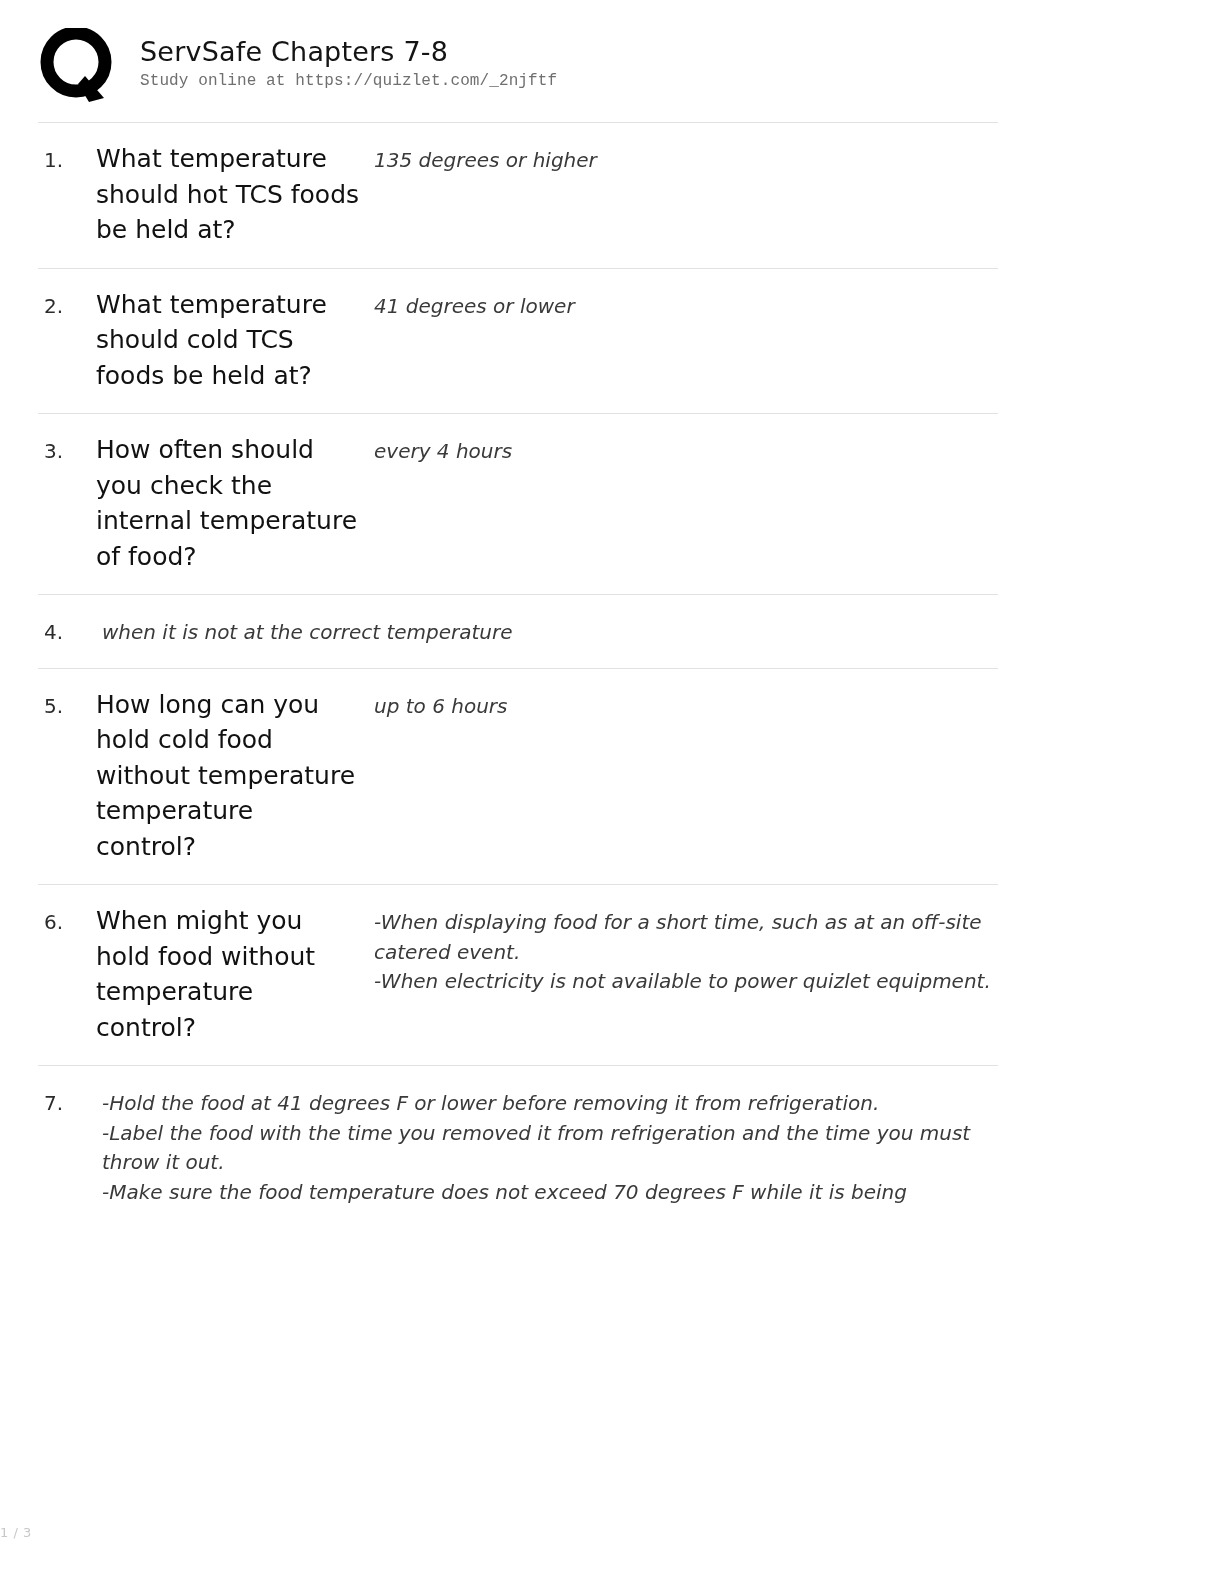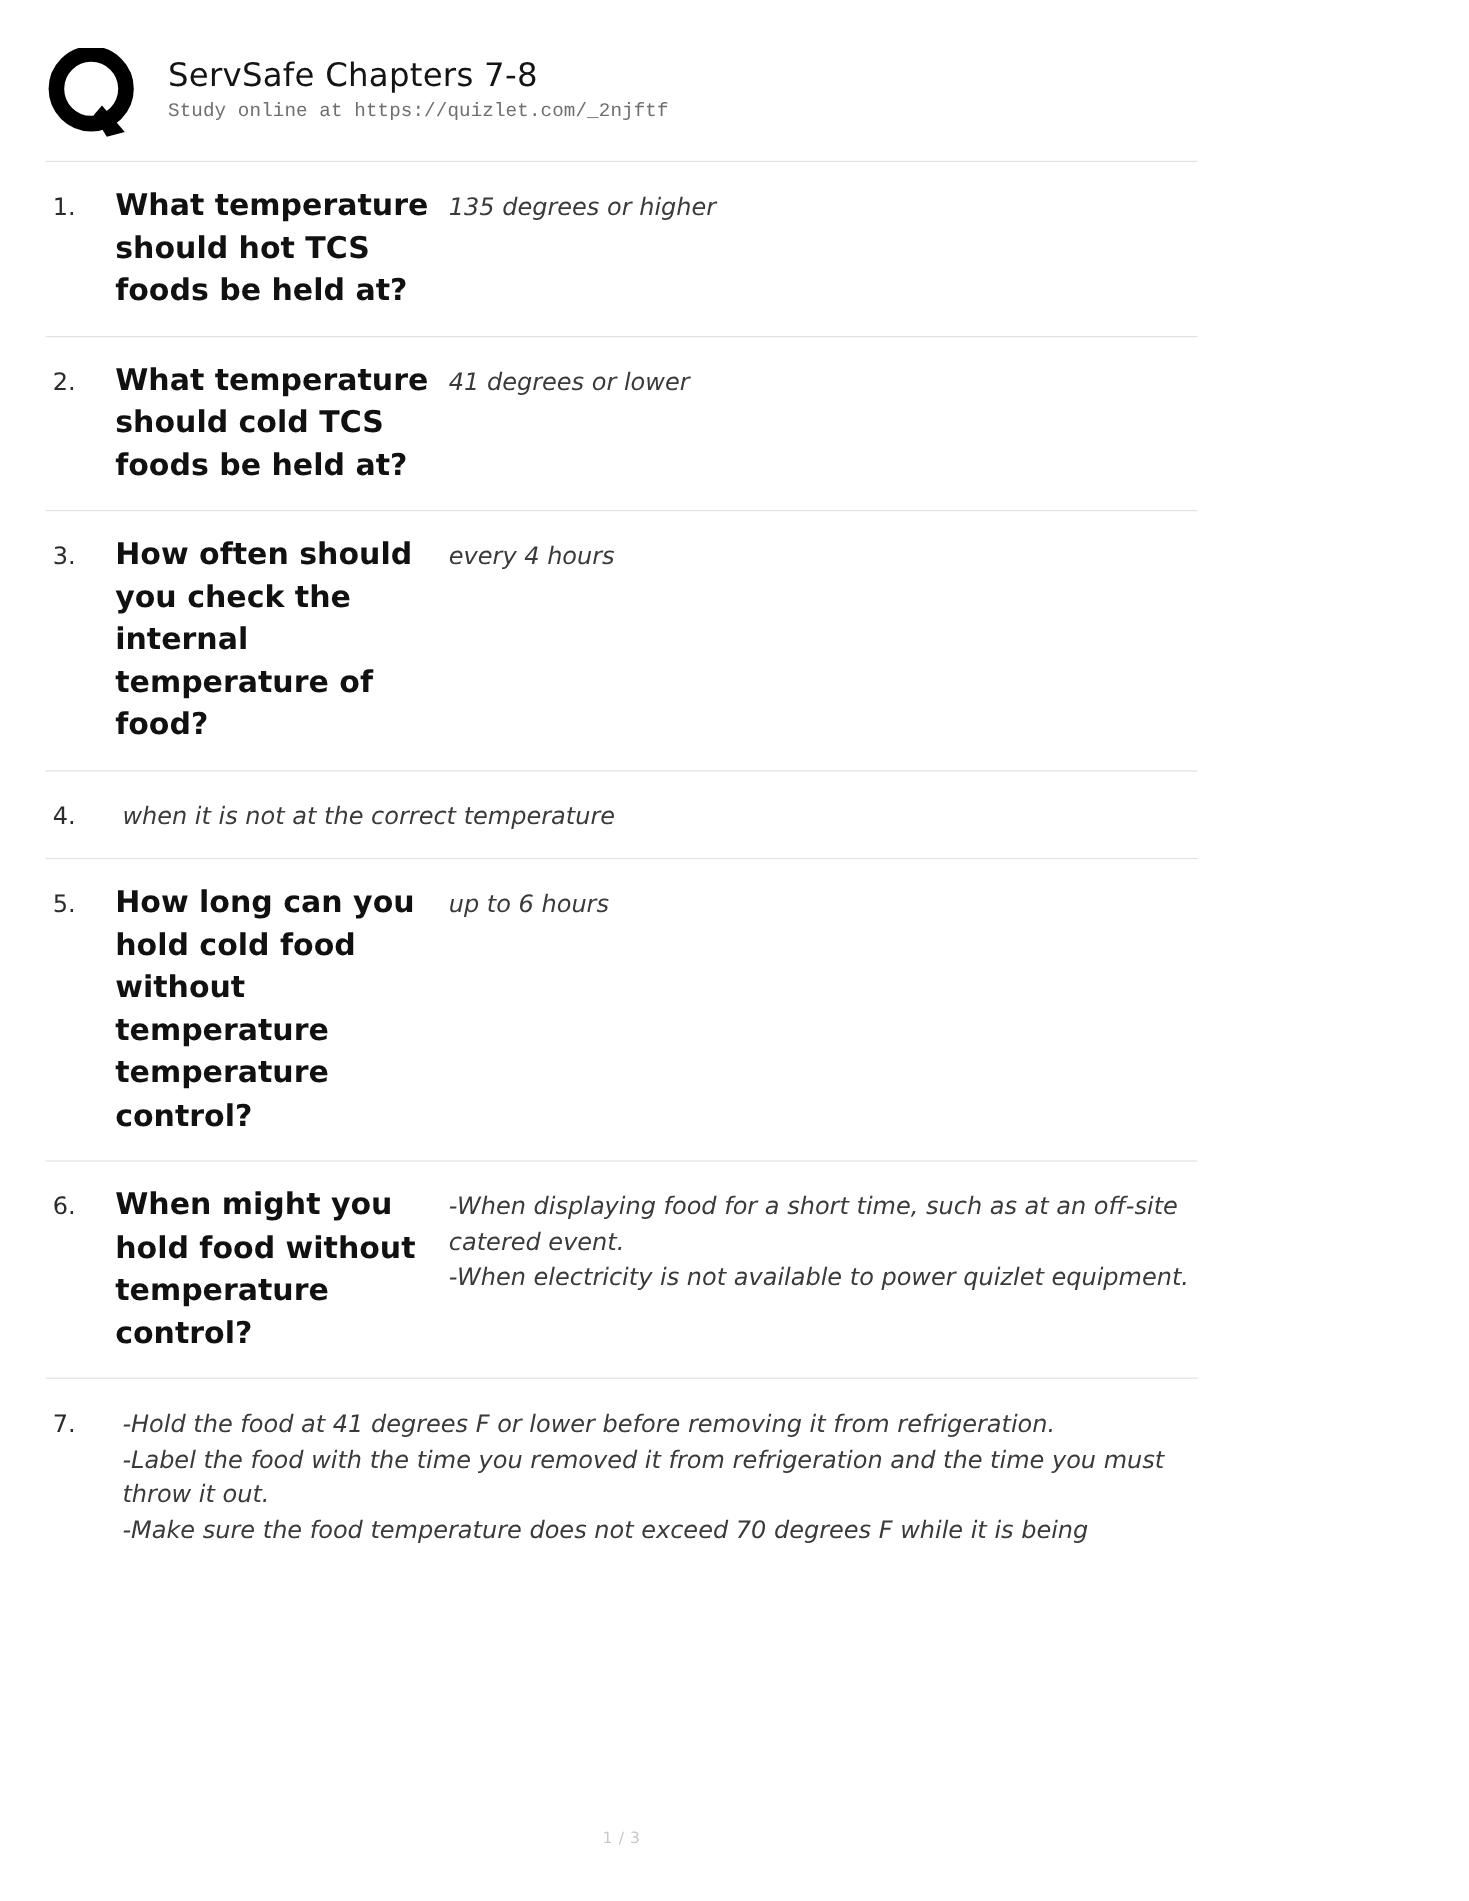"ServSafe Chapters 7-8" .page { padding: 12px 38px -> 0 38px }
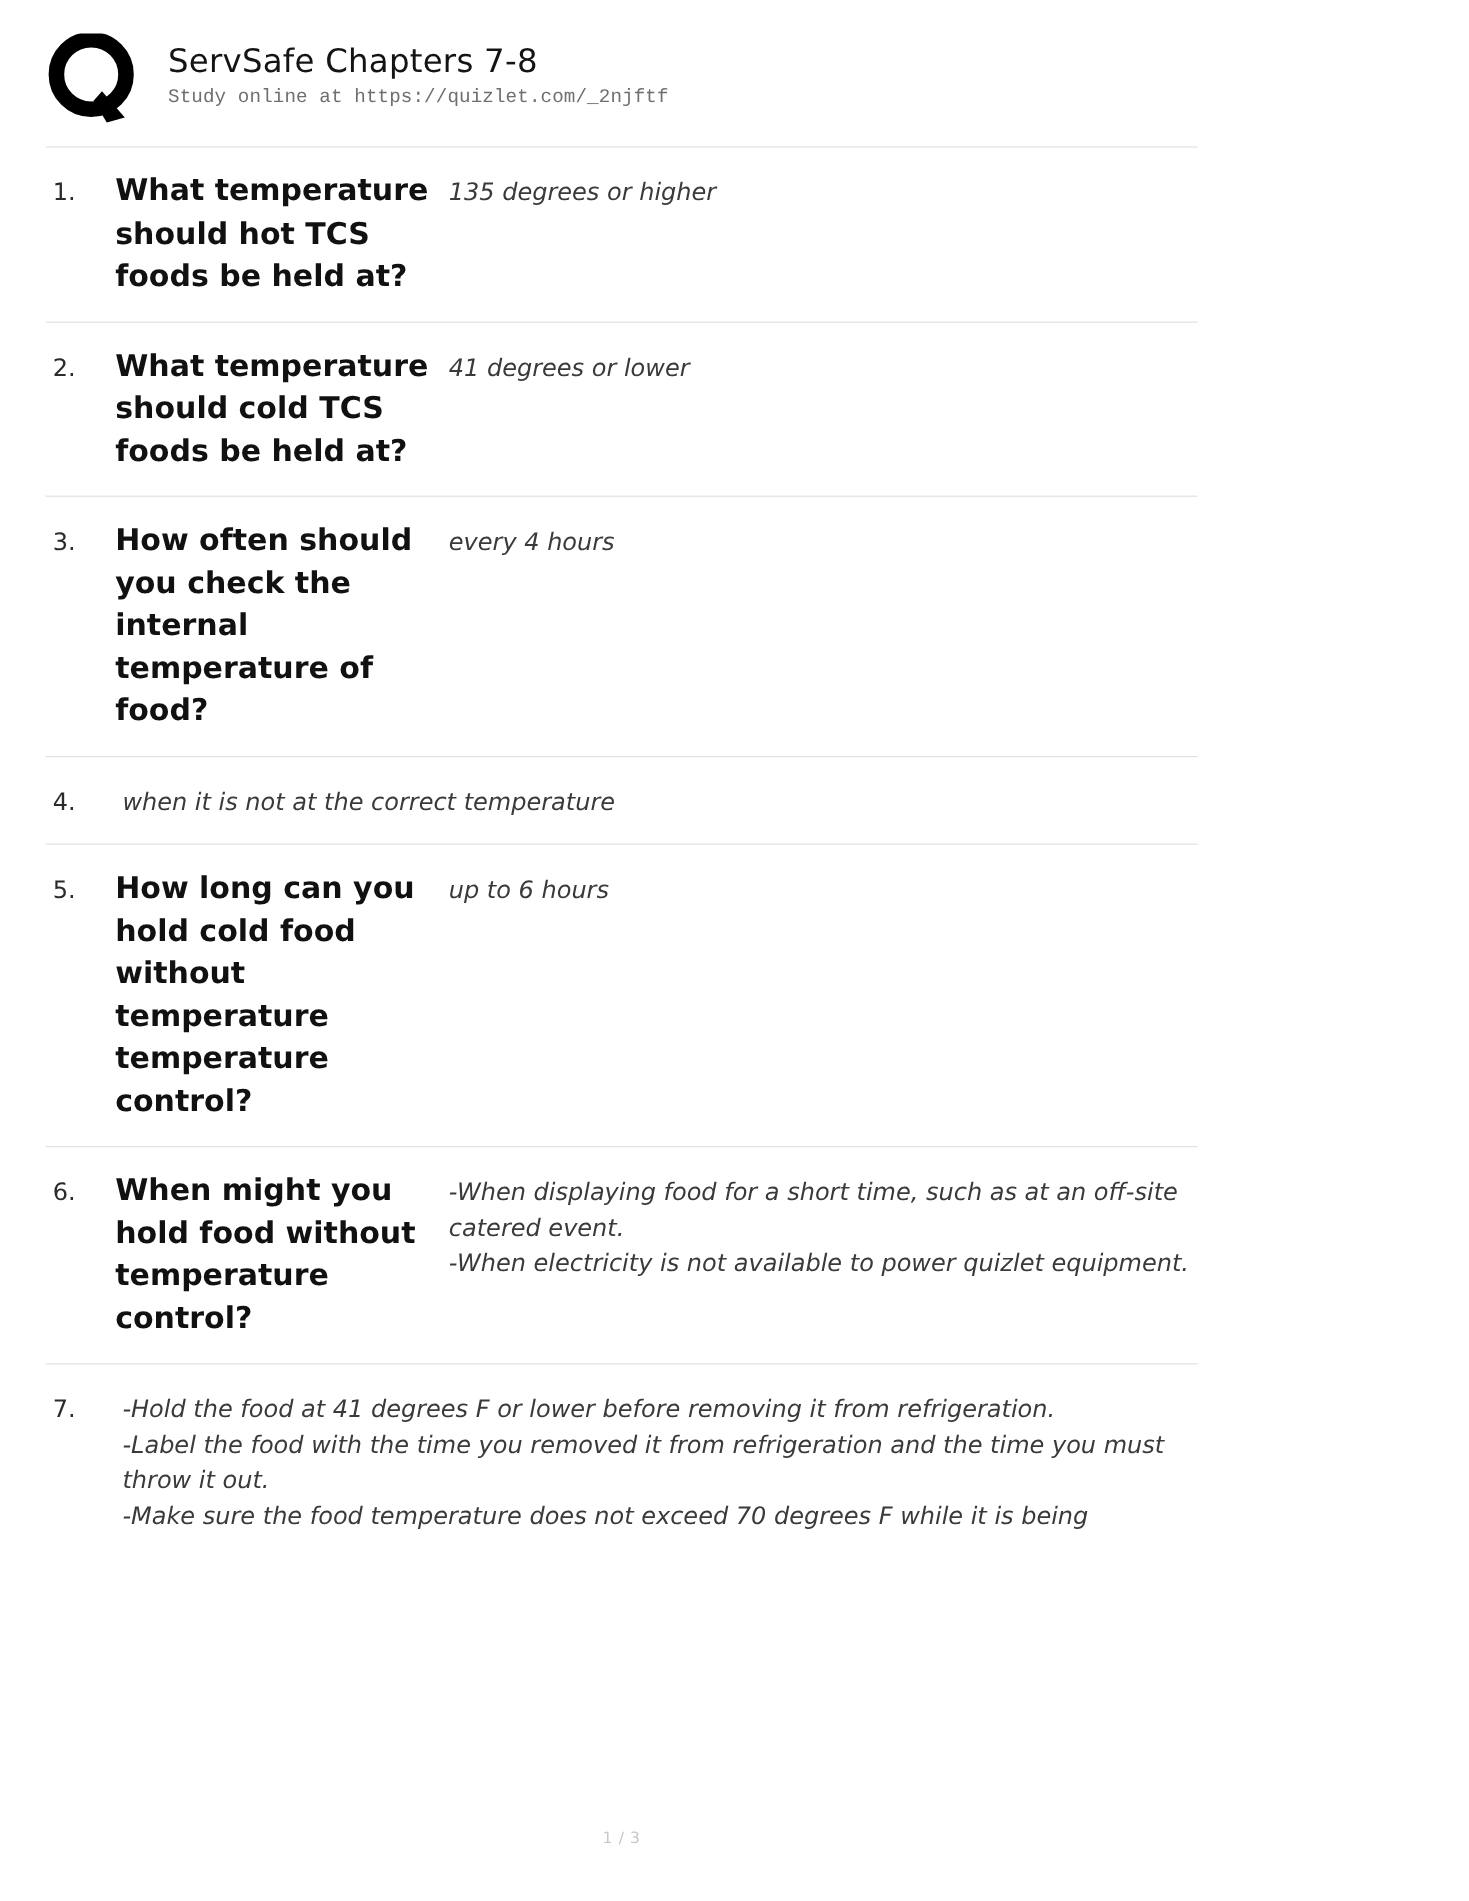"What temperature should hot TCS" .term { font-weight: 700 -> 400 }
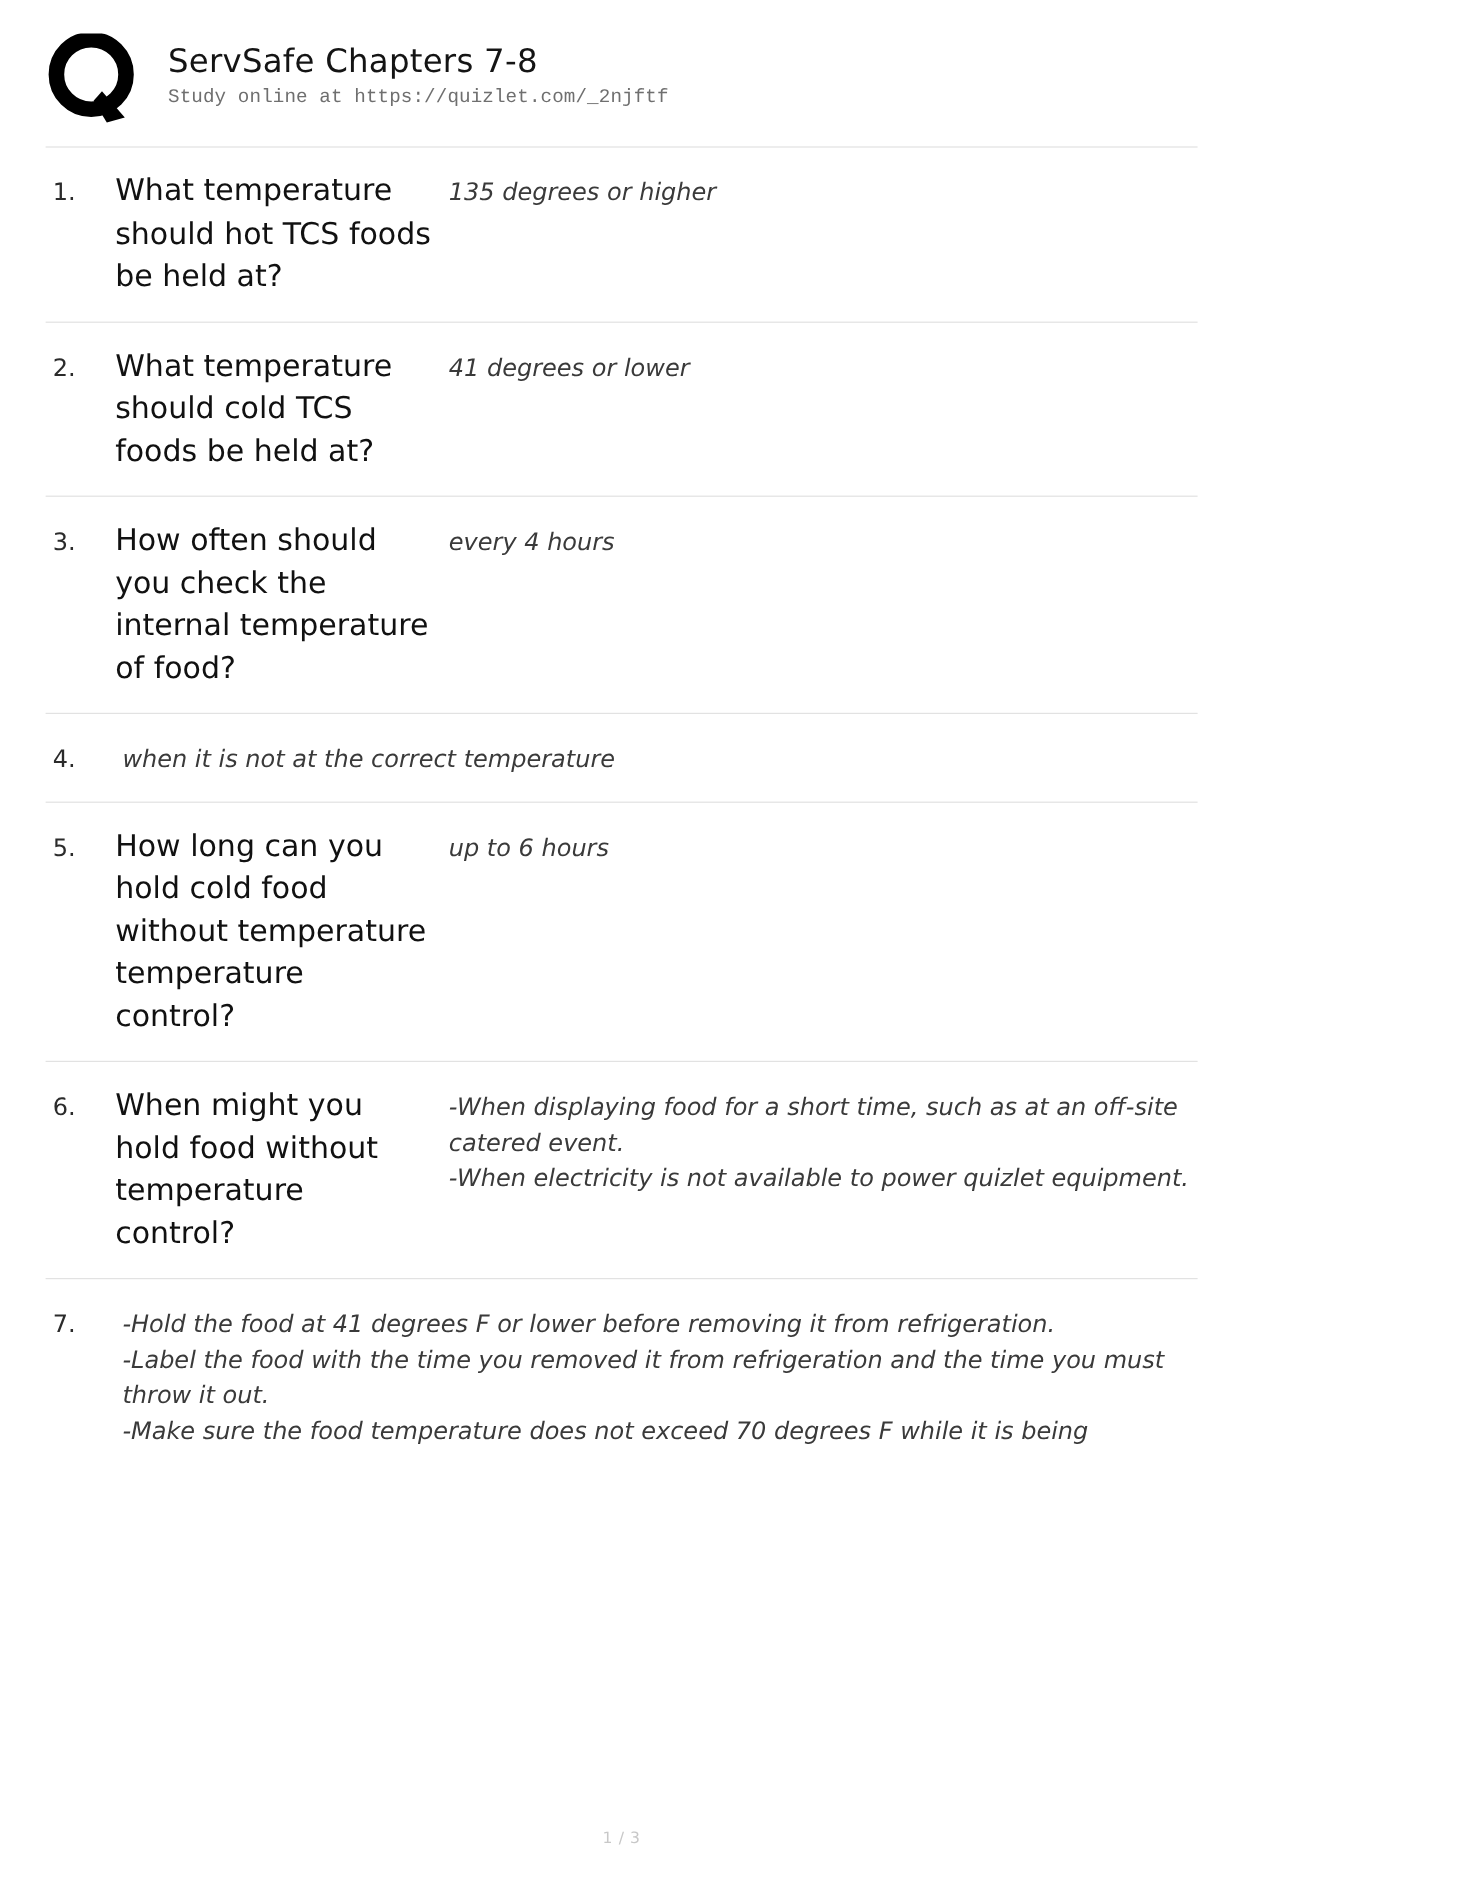"1 / 3" .footer { text-align: center -> none }
